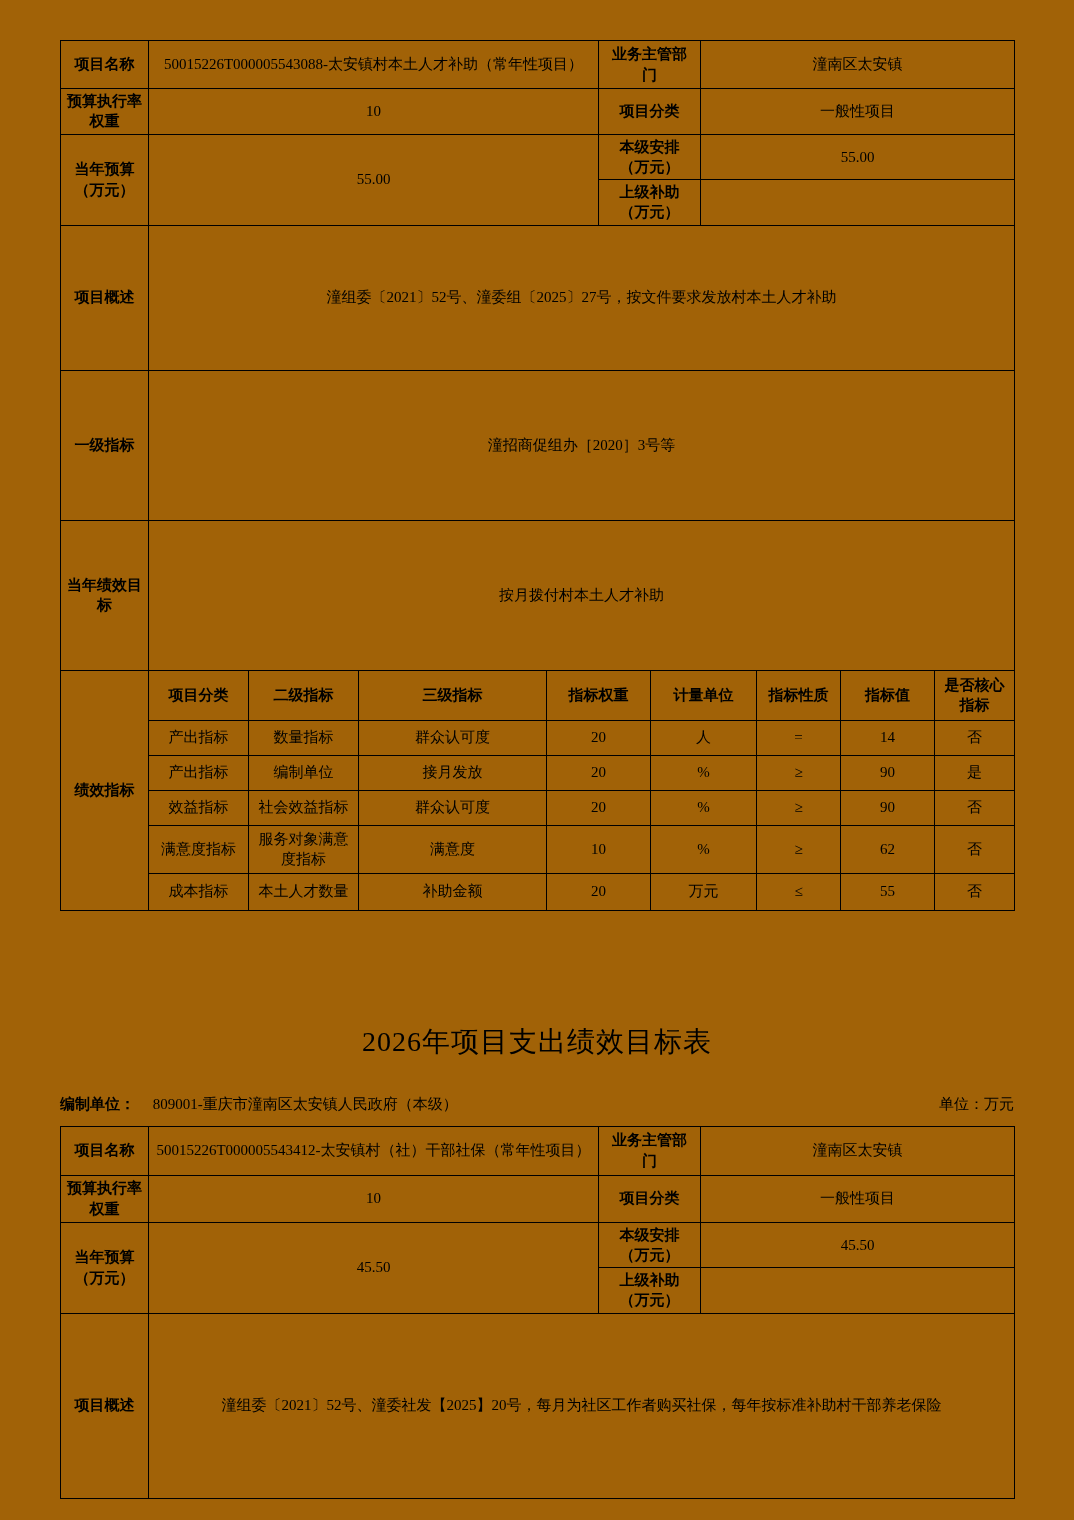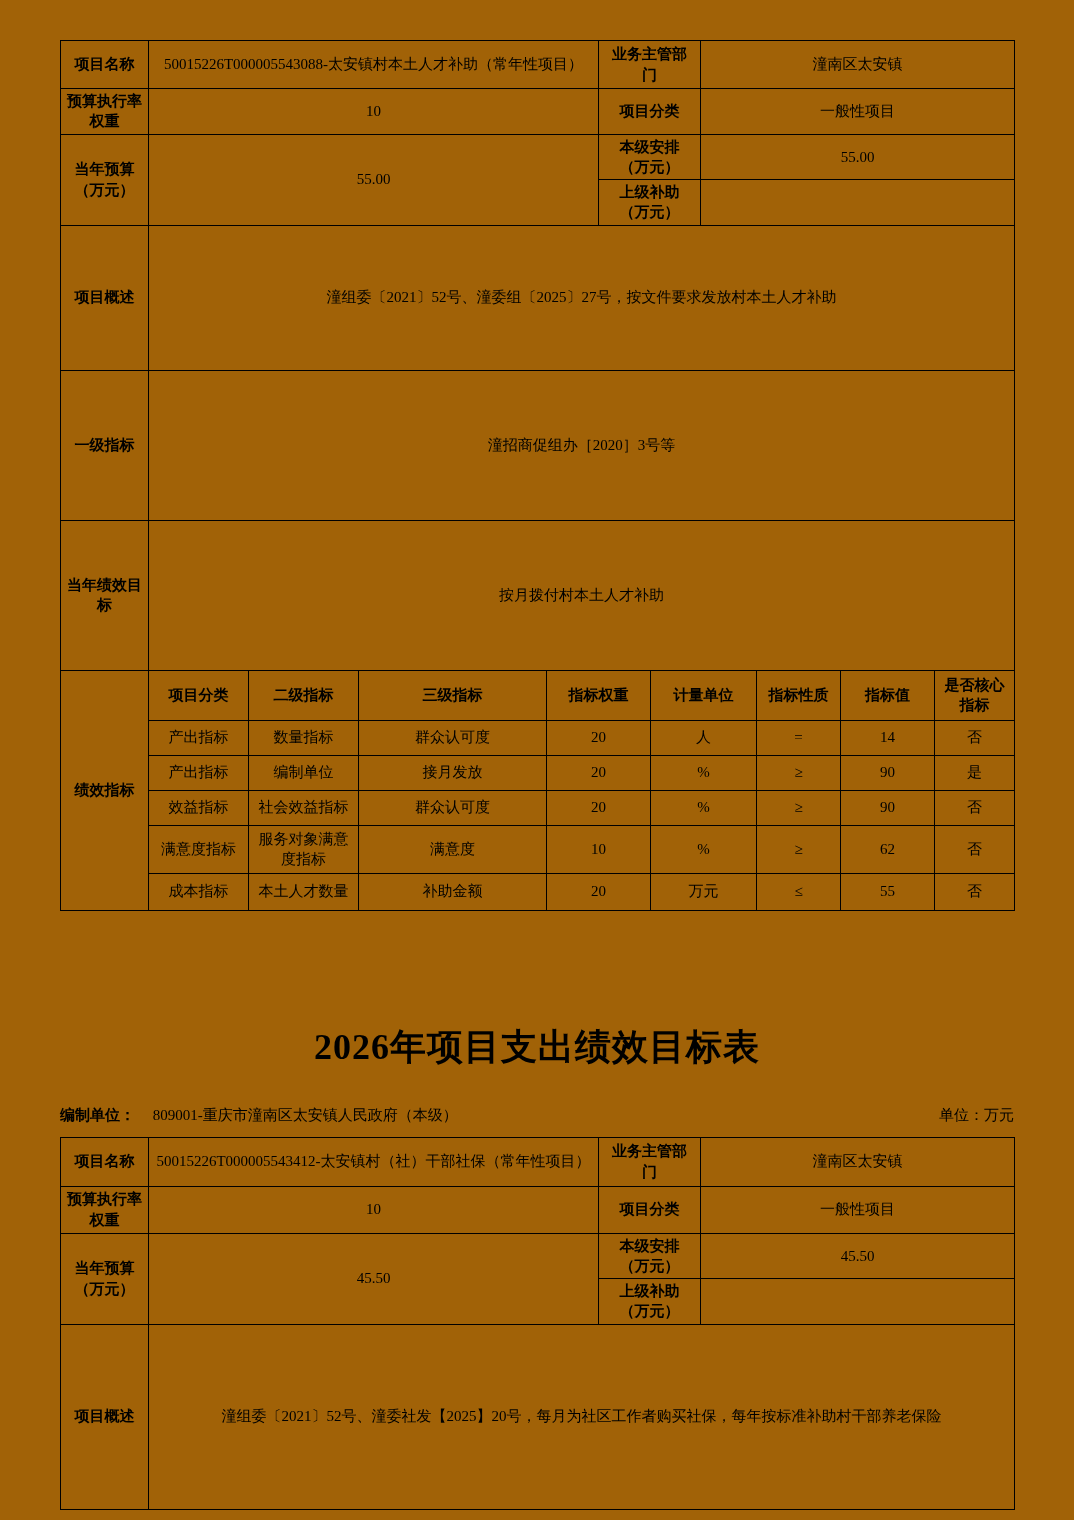"2026年项目支出绩效目标表" .title { font-size: 36px -> 28px; font-weight: bold -> normal }
